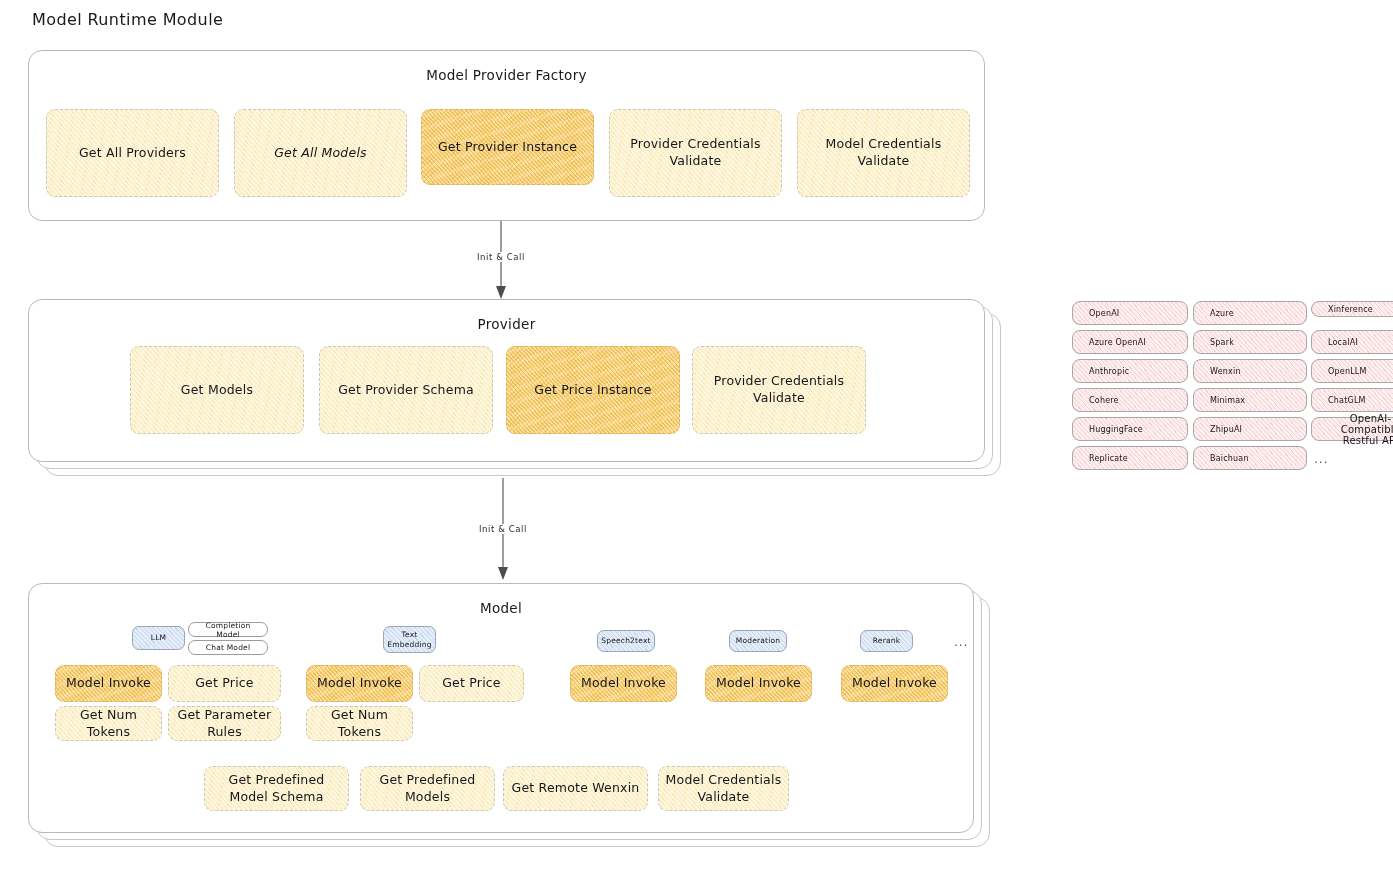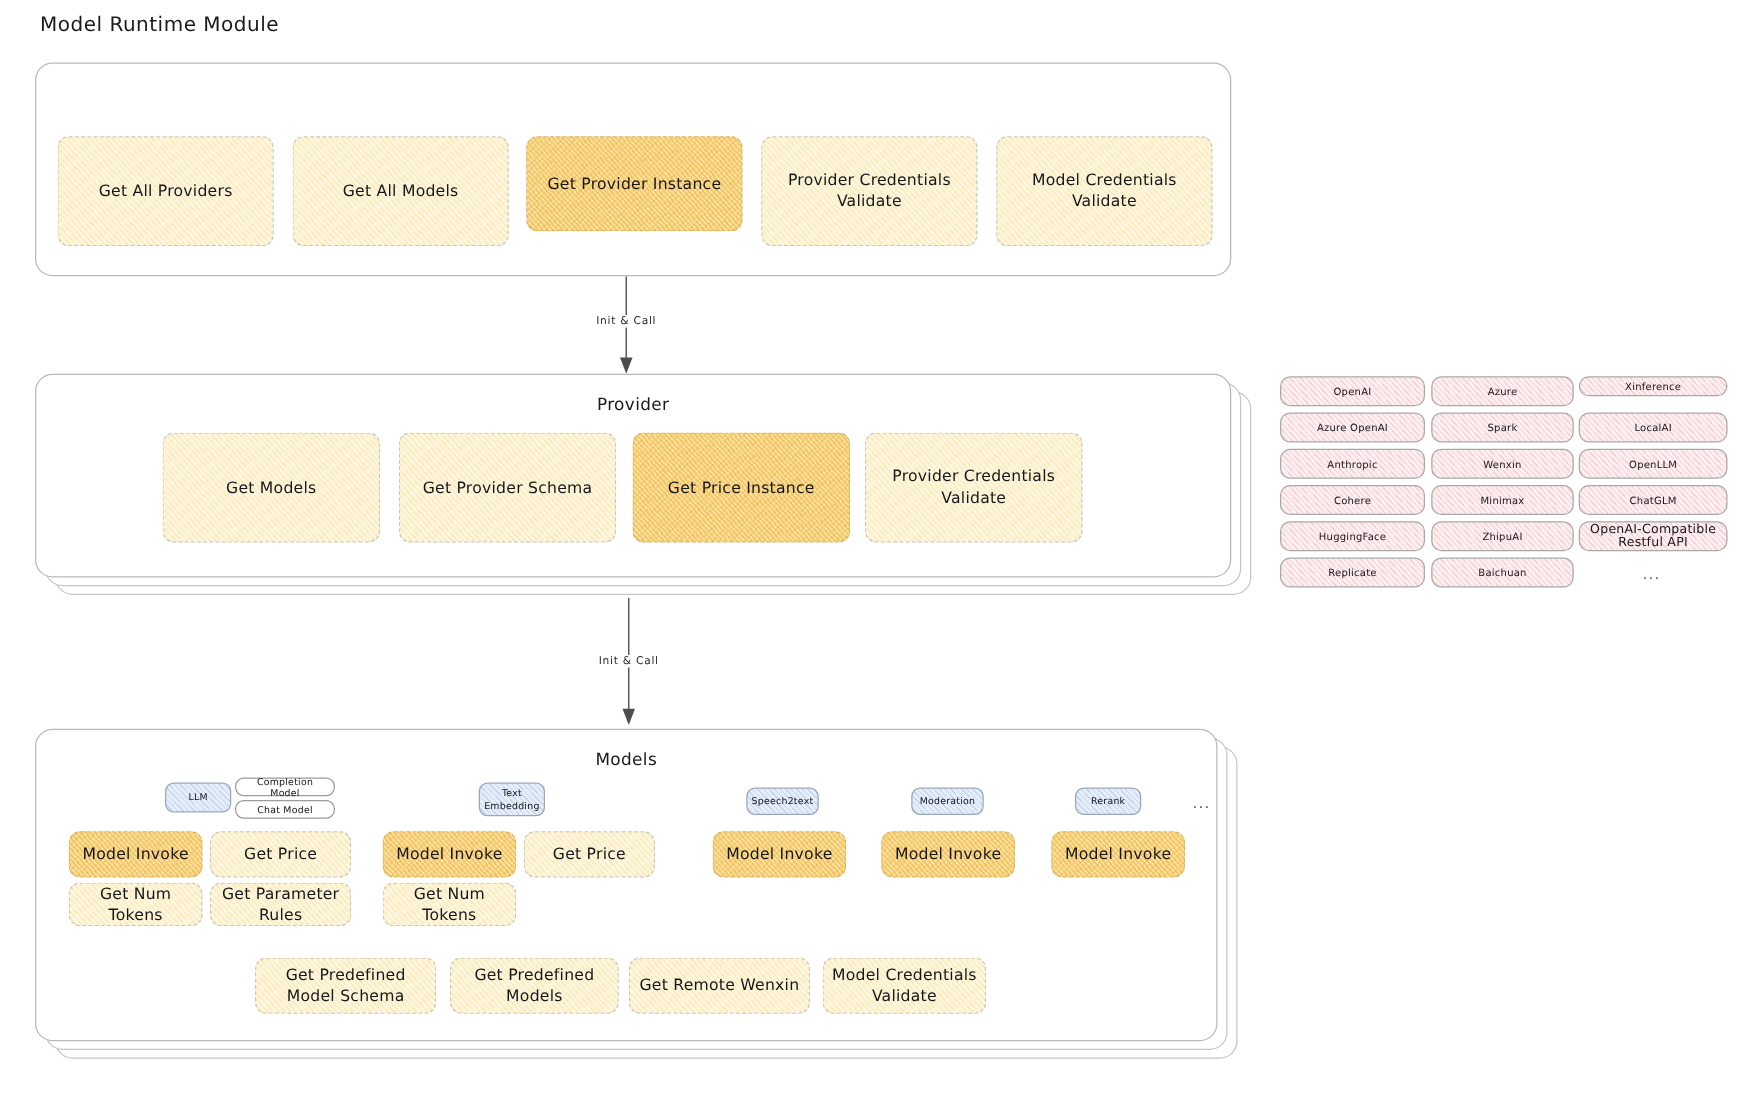"Model Provider Factory" div.panel-title { html: none -> <div>Model Provider Factory</div> }
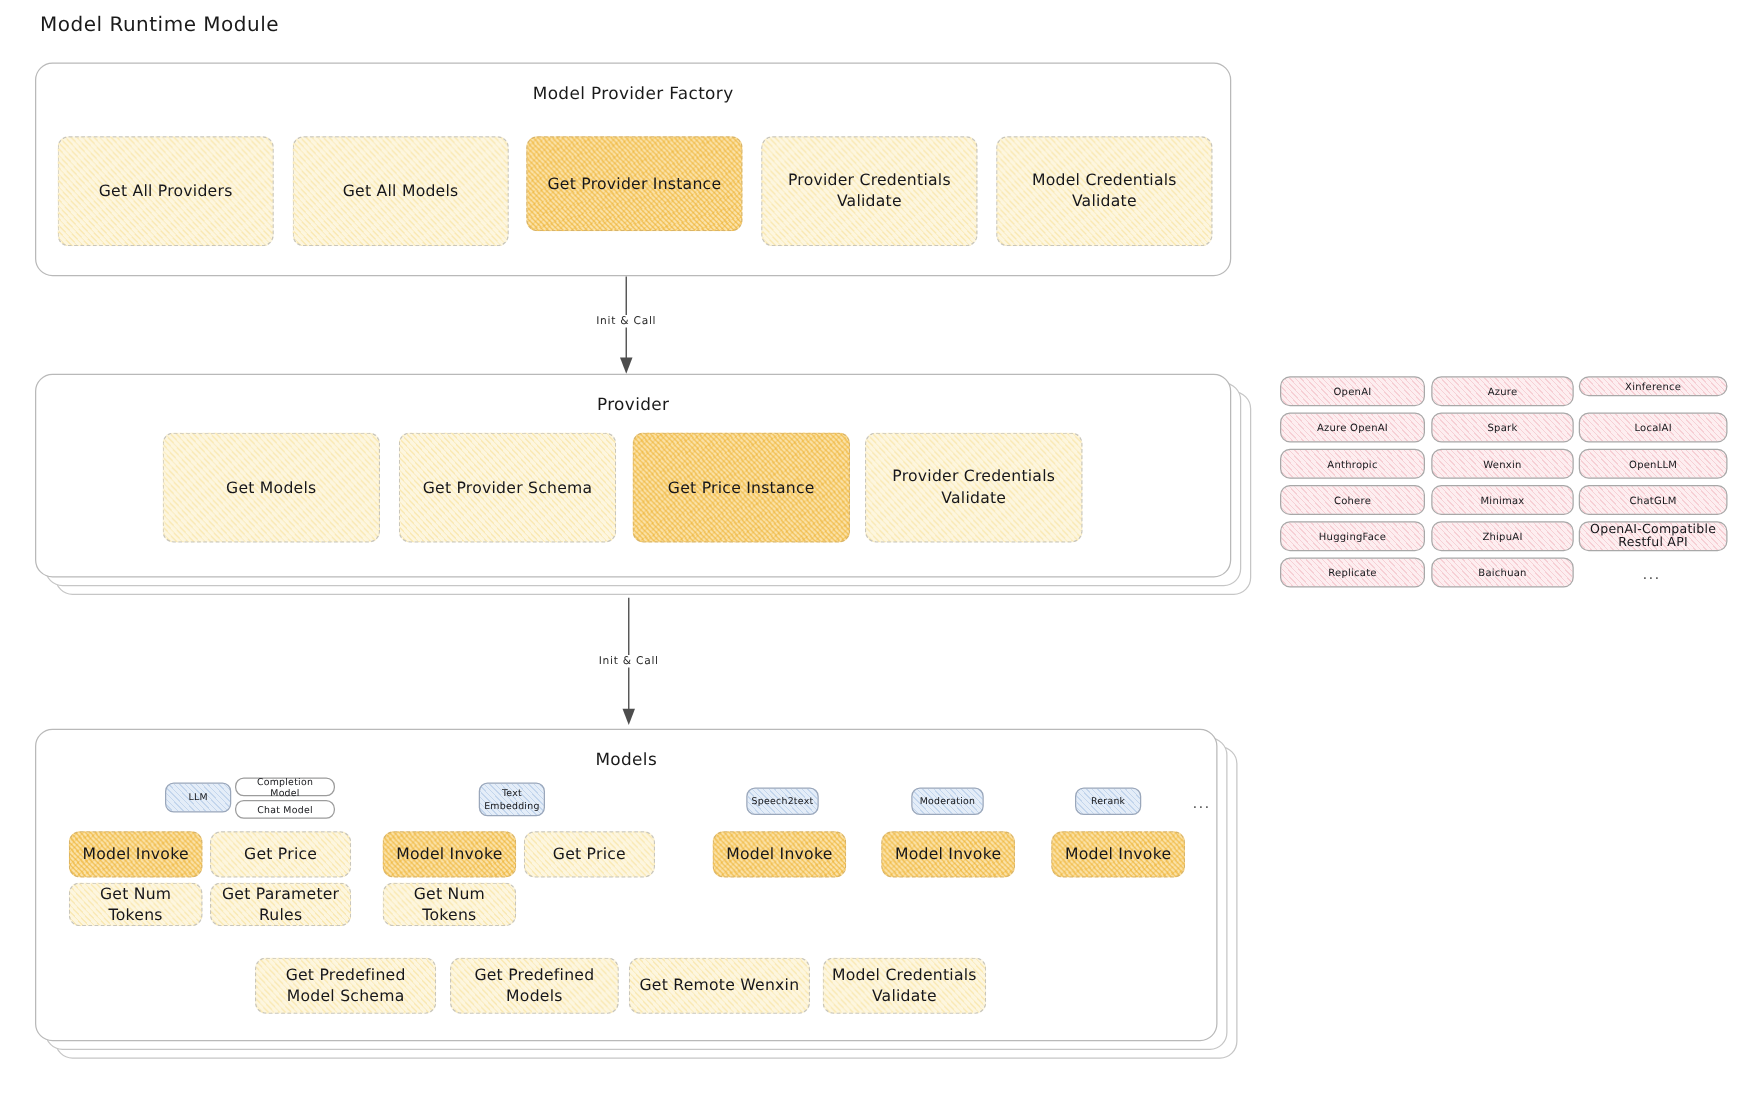"Get All Models" div.node { font-style: none -> italic }
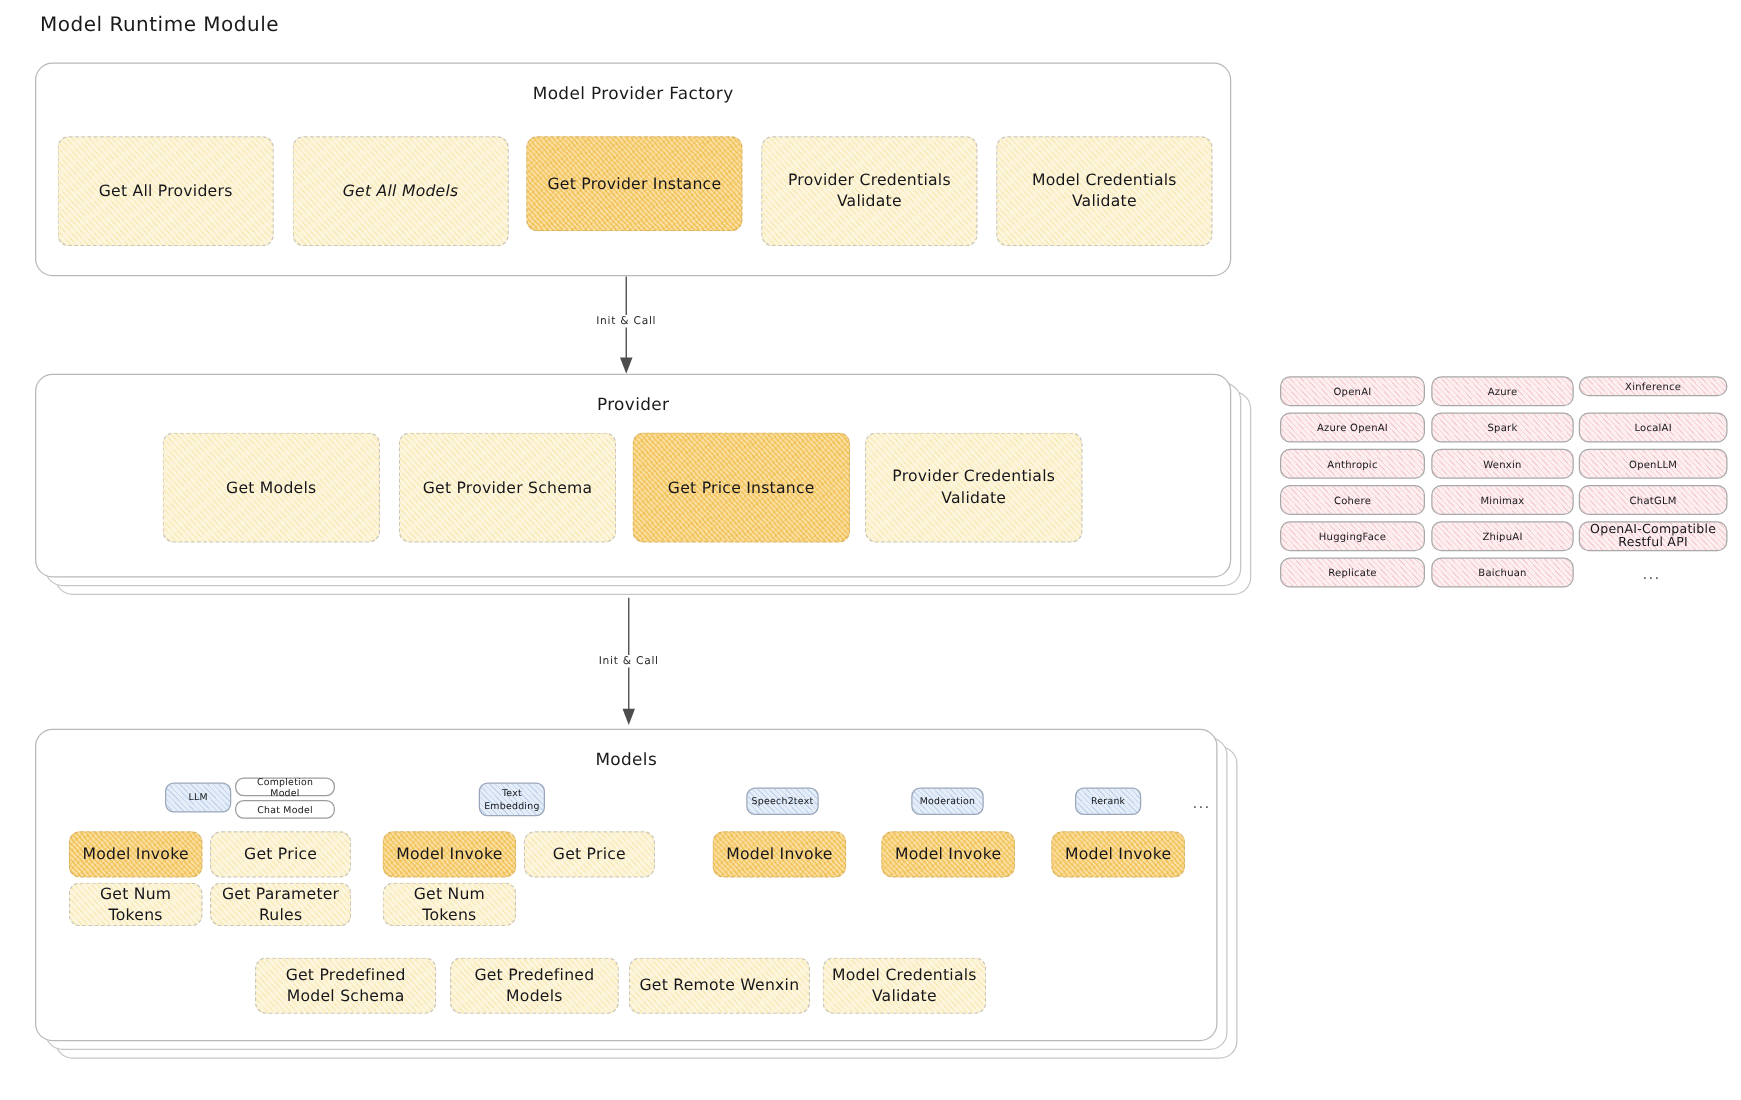"OpenAI" .chip { justify-content: center -> none; margin-left: none -> 48px; padding: 2px 4px -> 2px 16px }
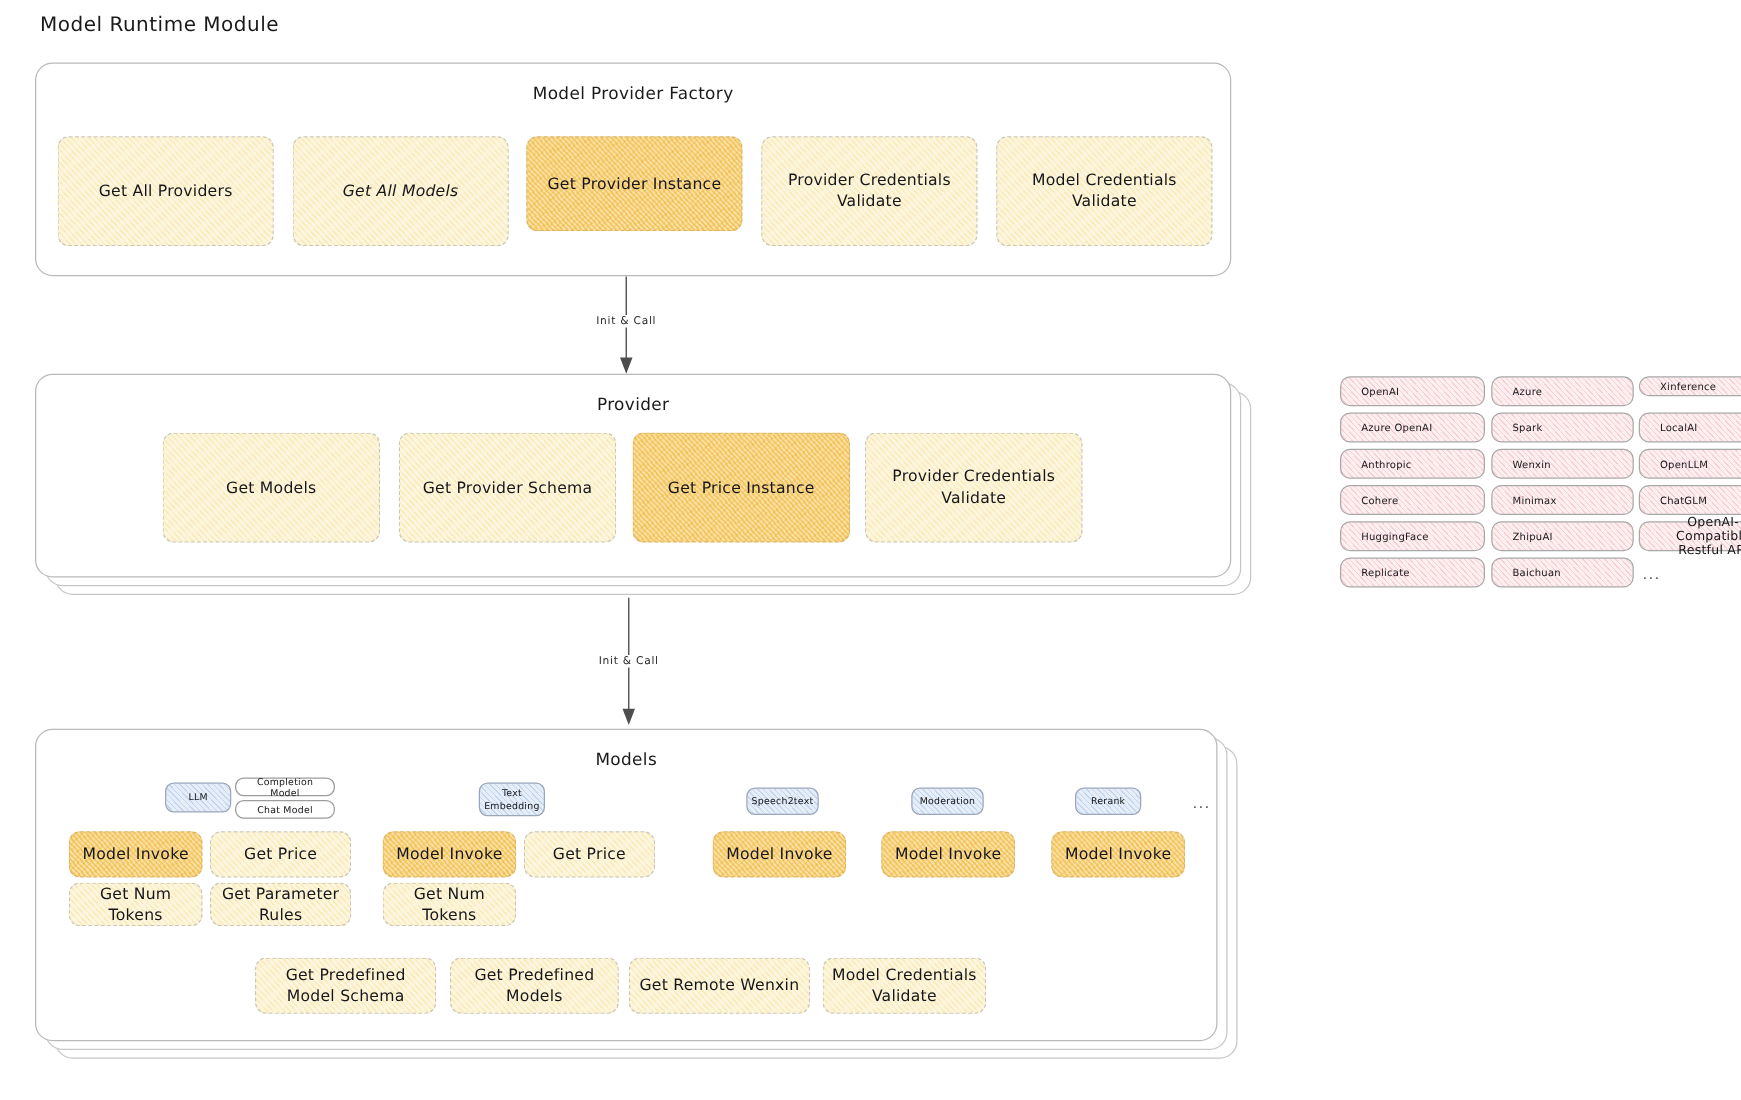"Models" div.panel-title { text: Models -> Model }
